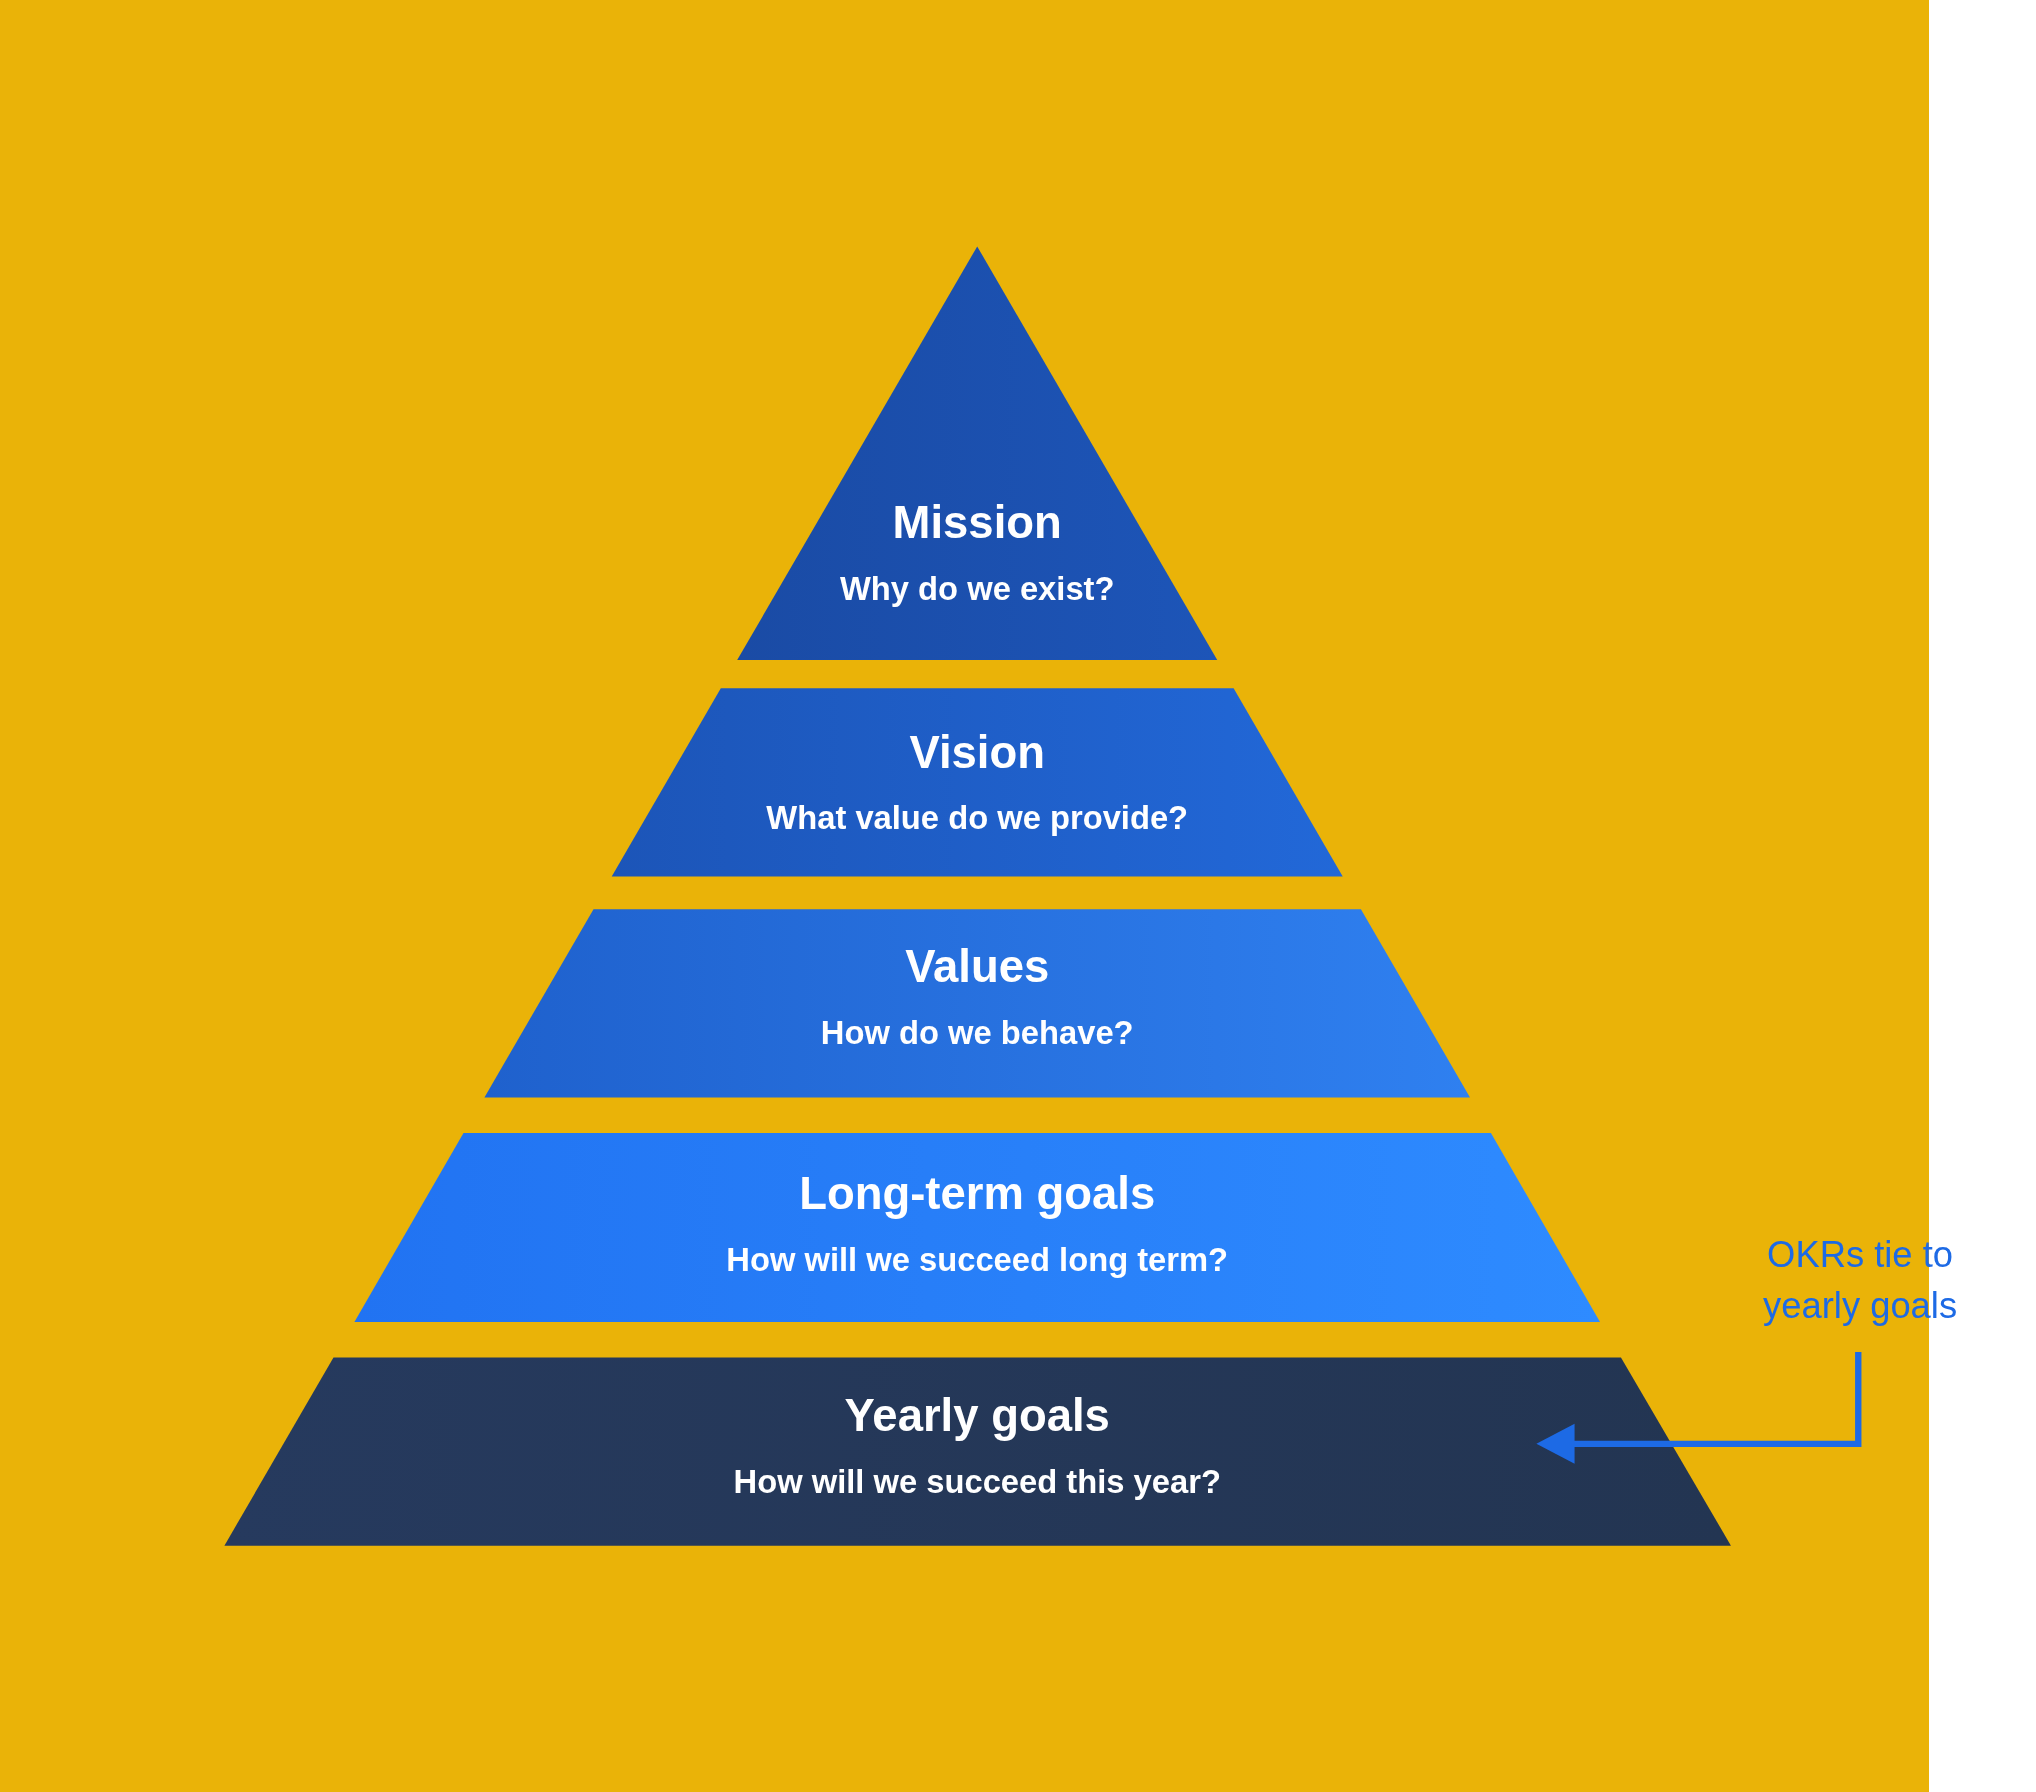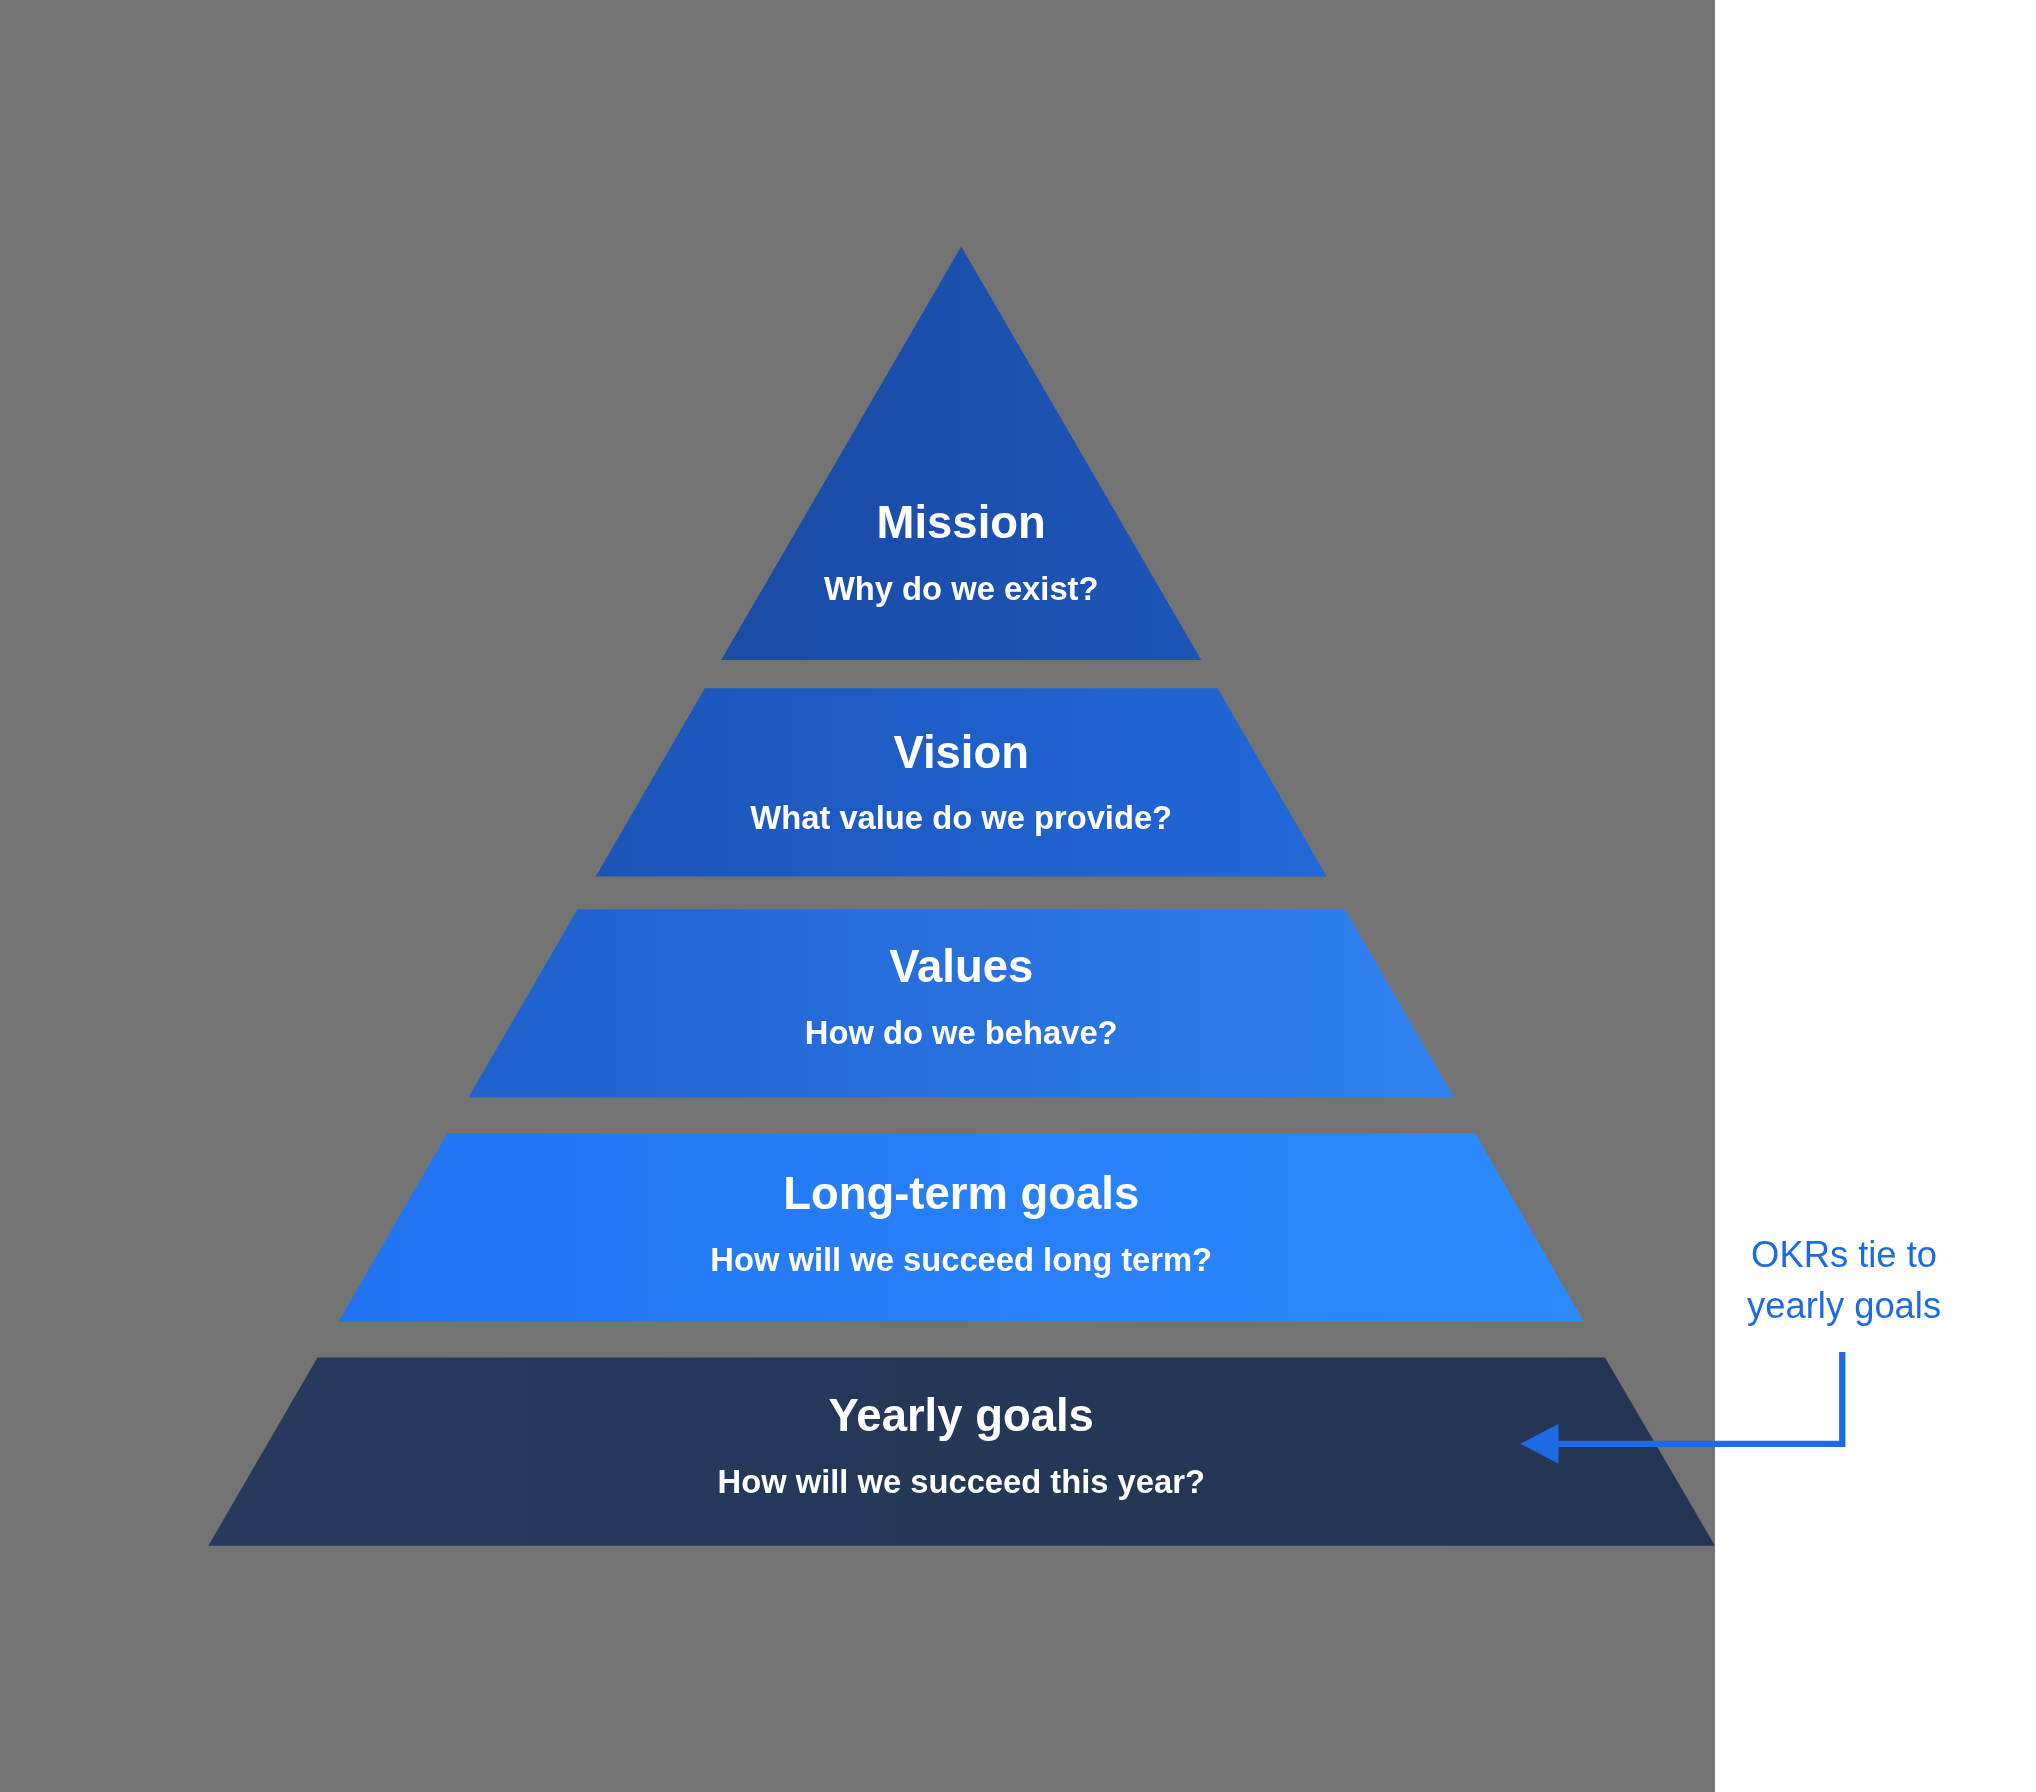"Mission" .canvas { background: #737373 -> #eab308; padding-left: none -> 16px; width: 1715px -> 1913px }
